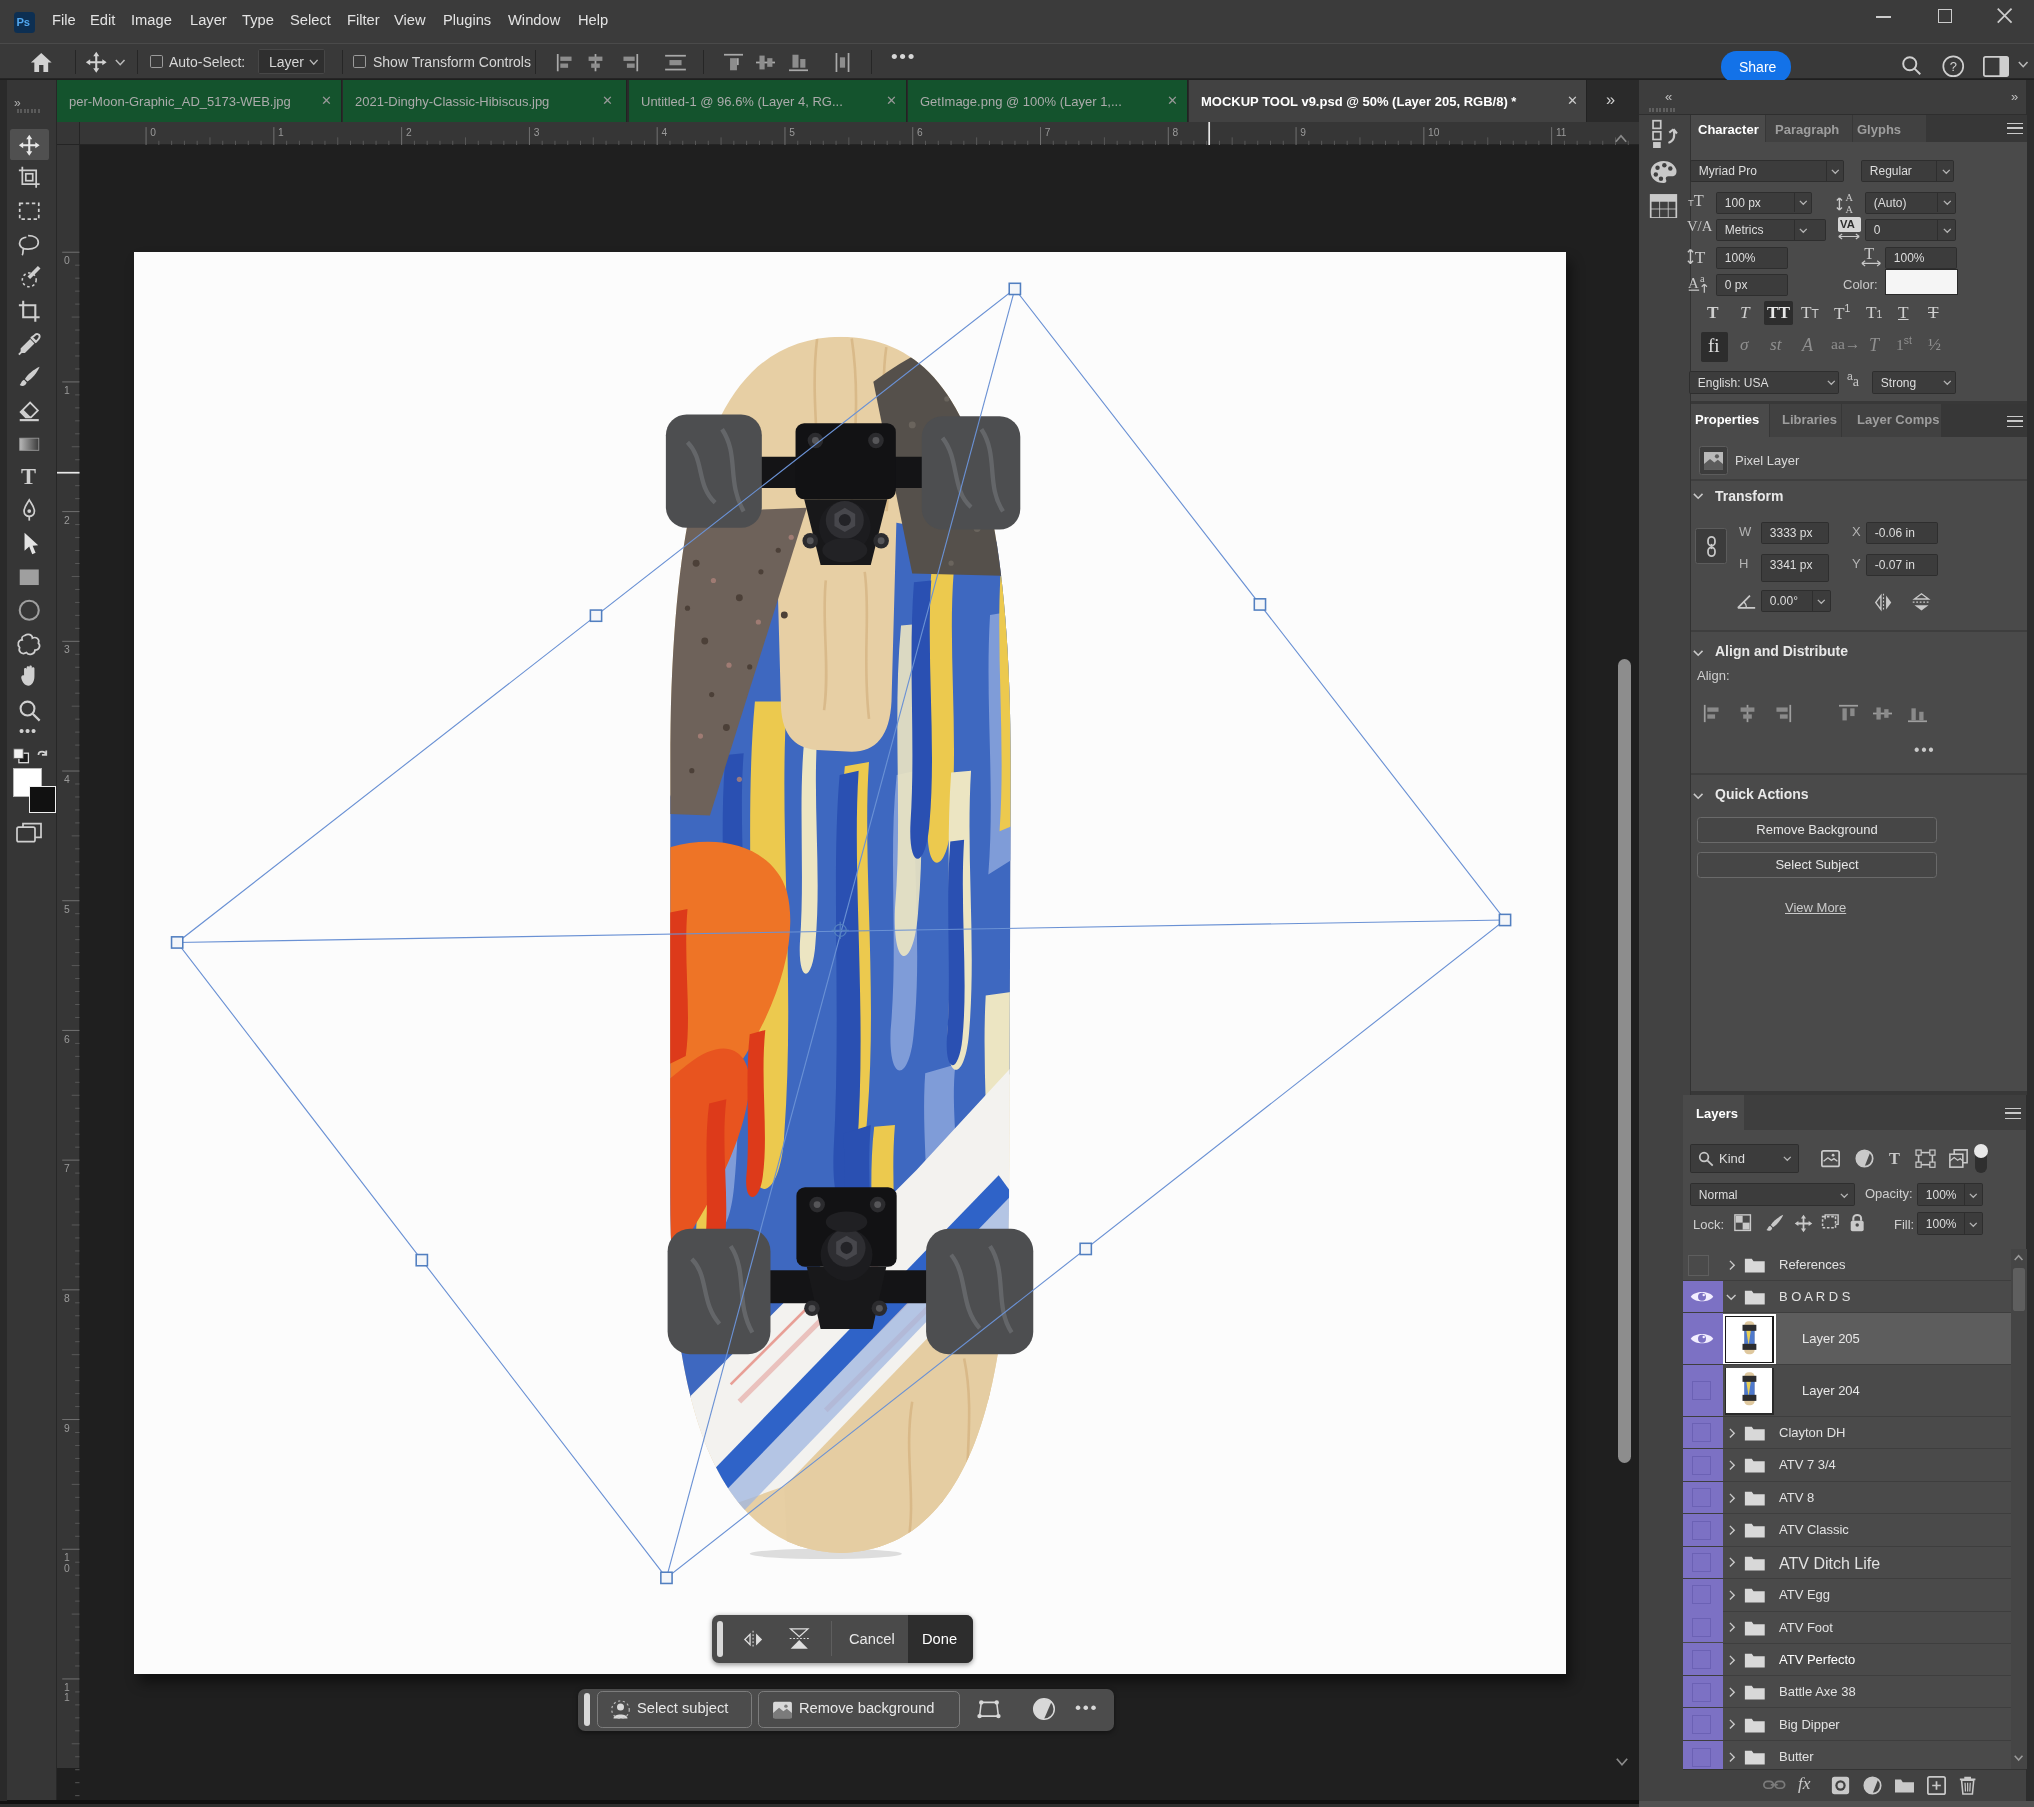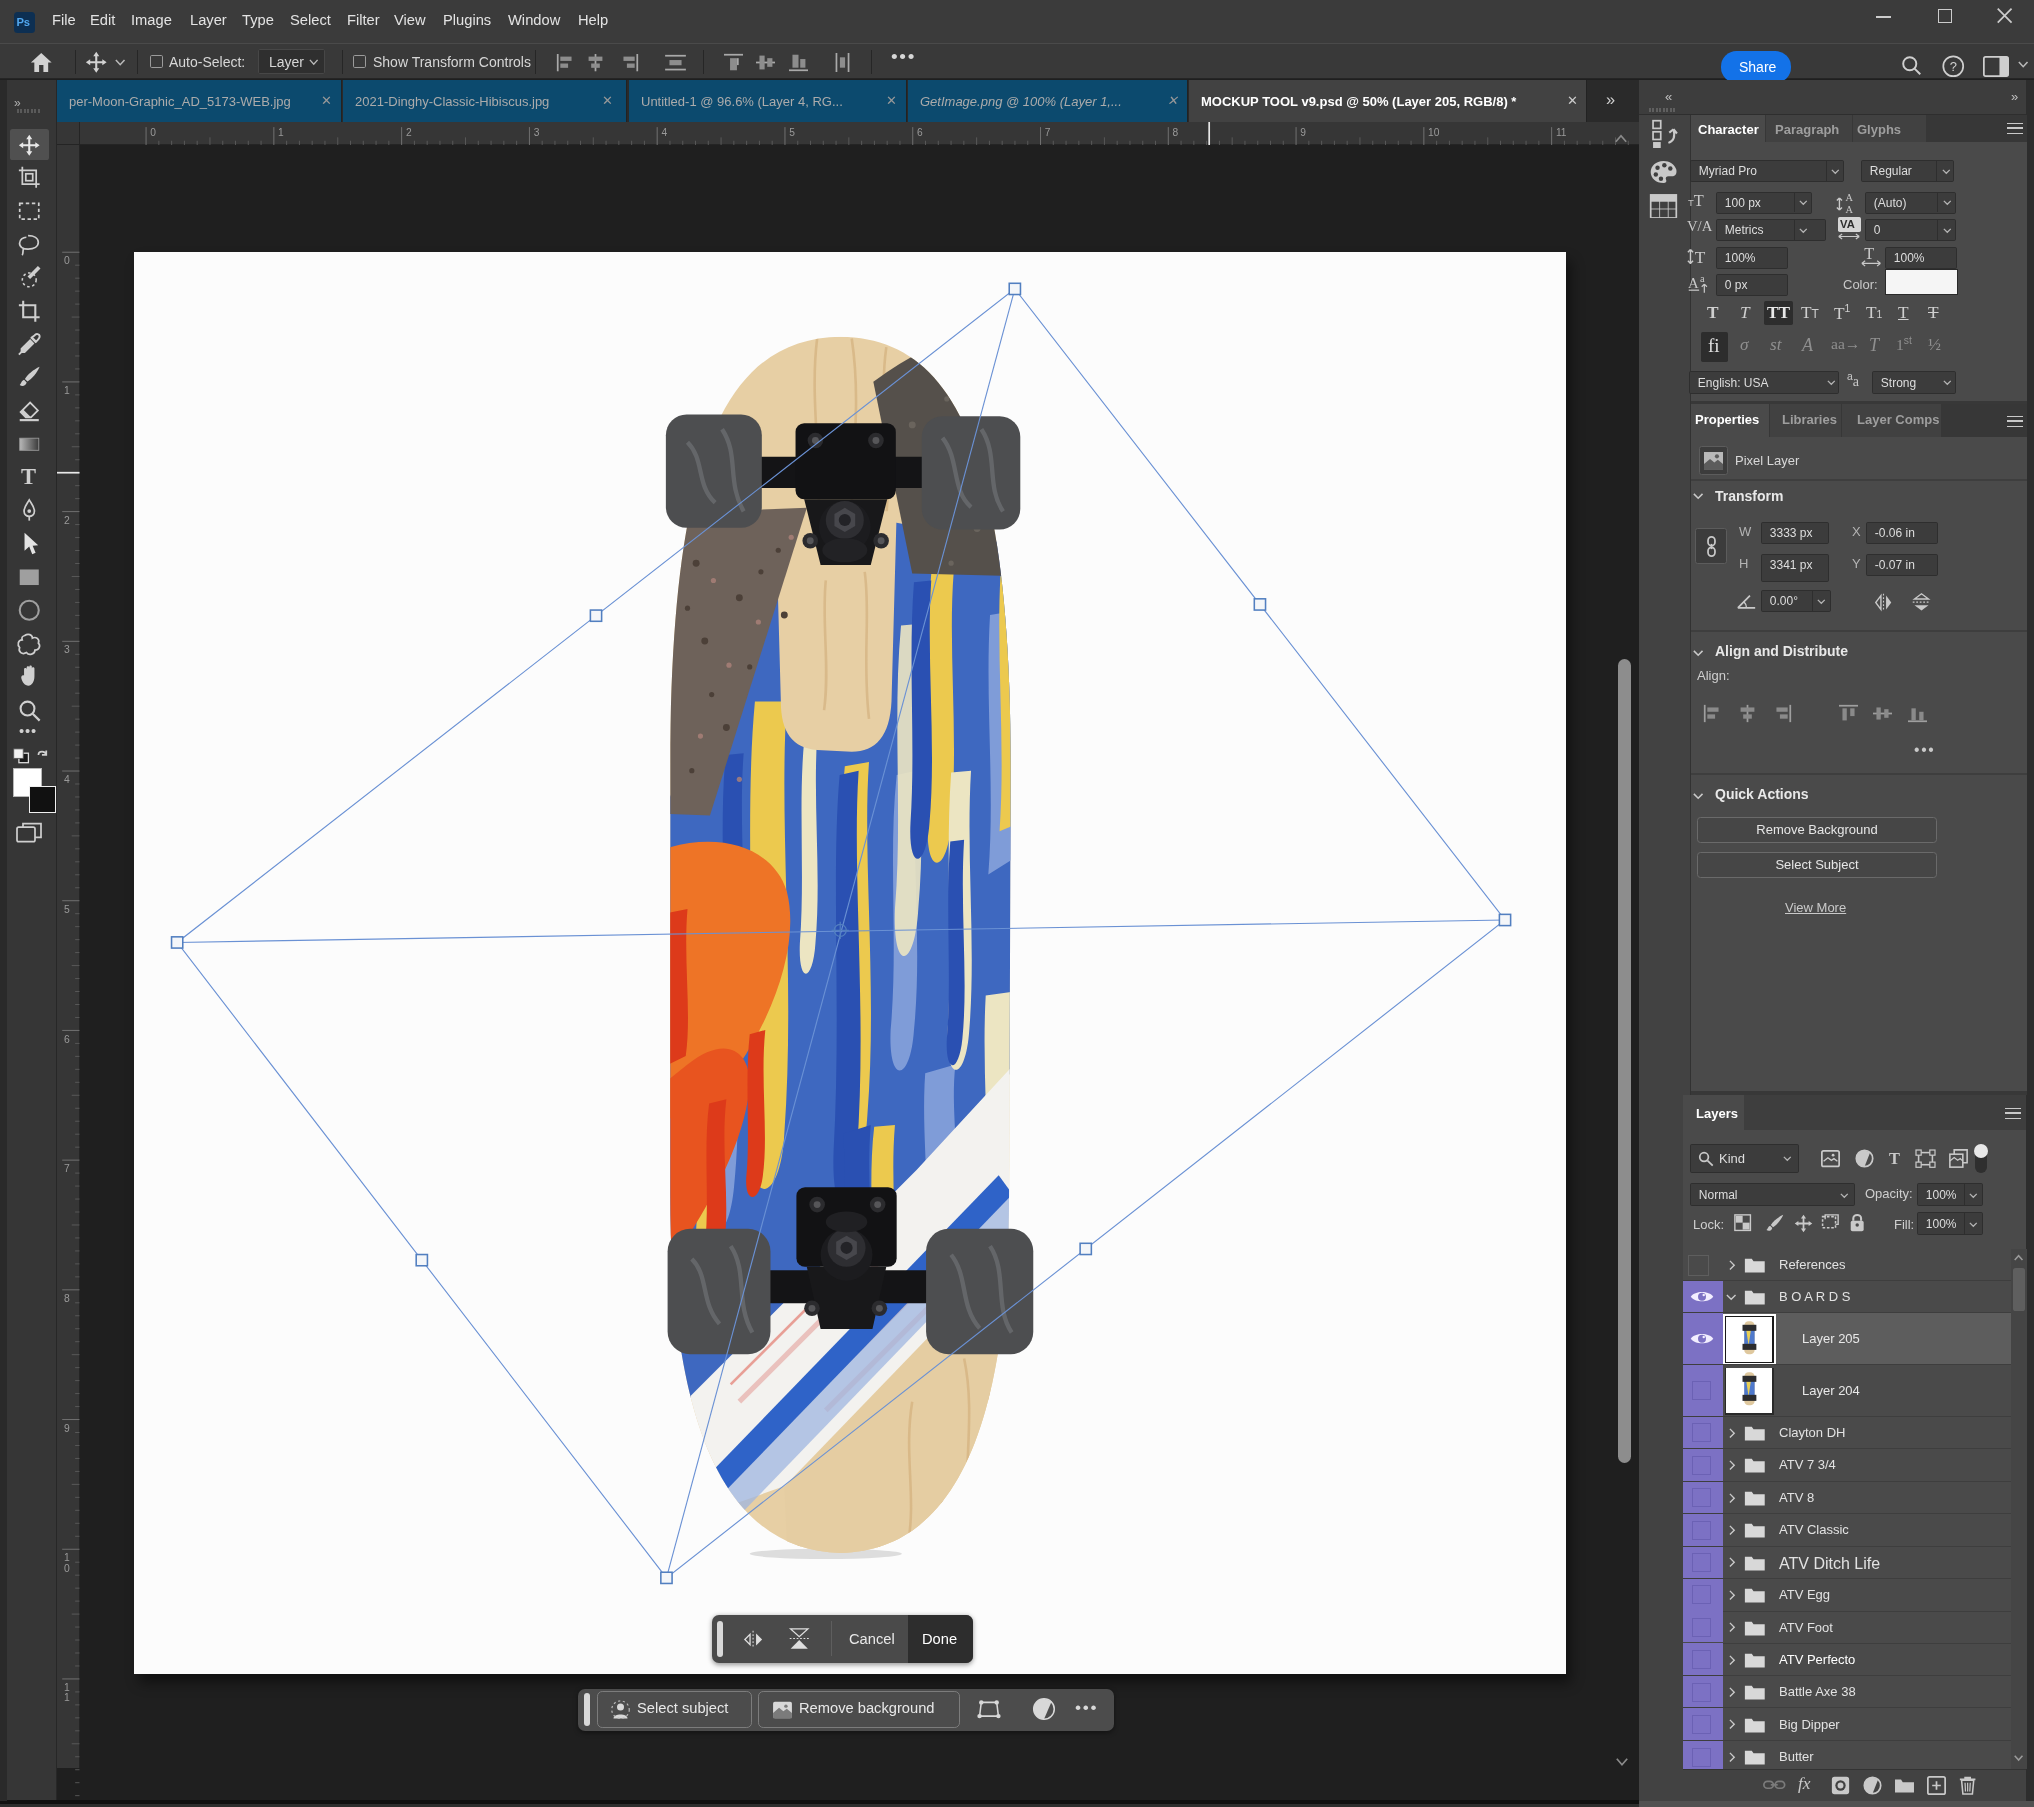"per-Moon-Graphic_AD_5173-WEB.jpg" .tab { background: #0c4a6e -> #14532d }
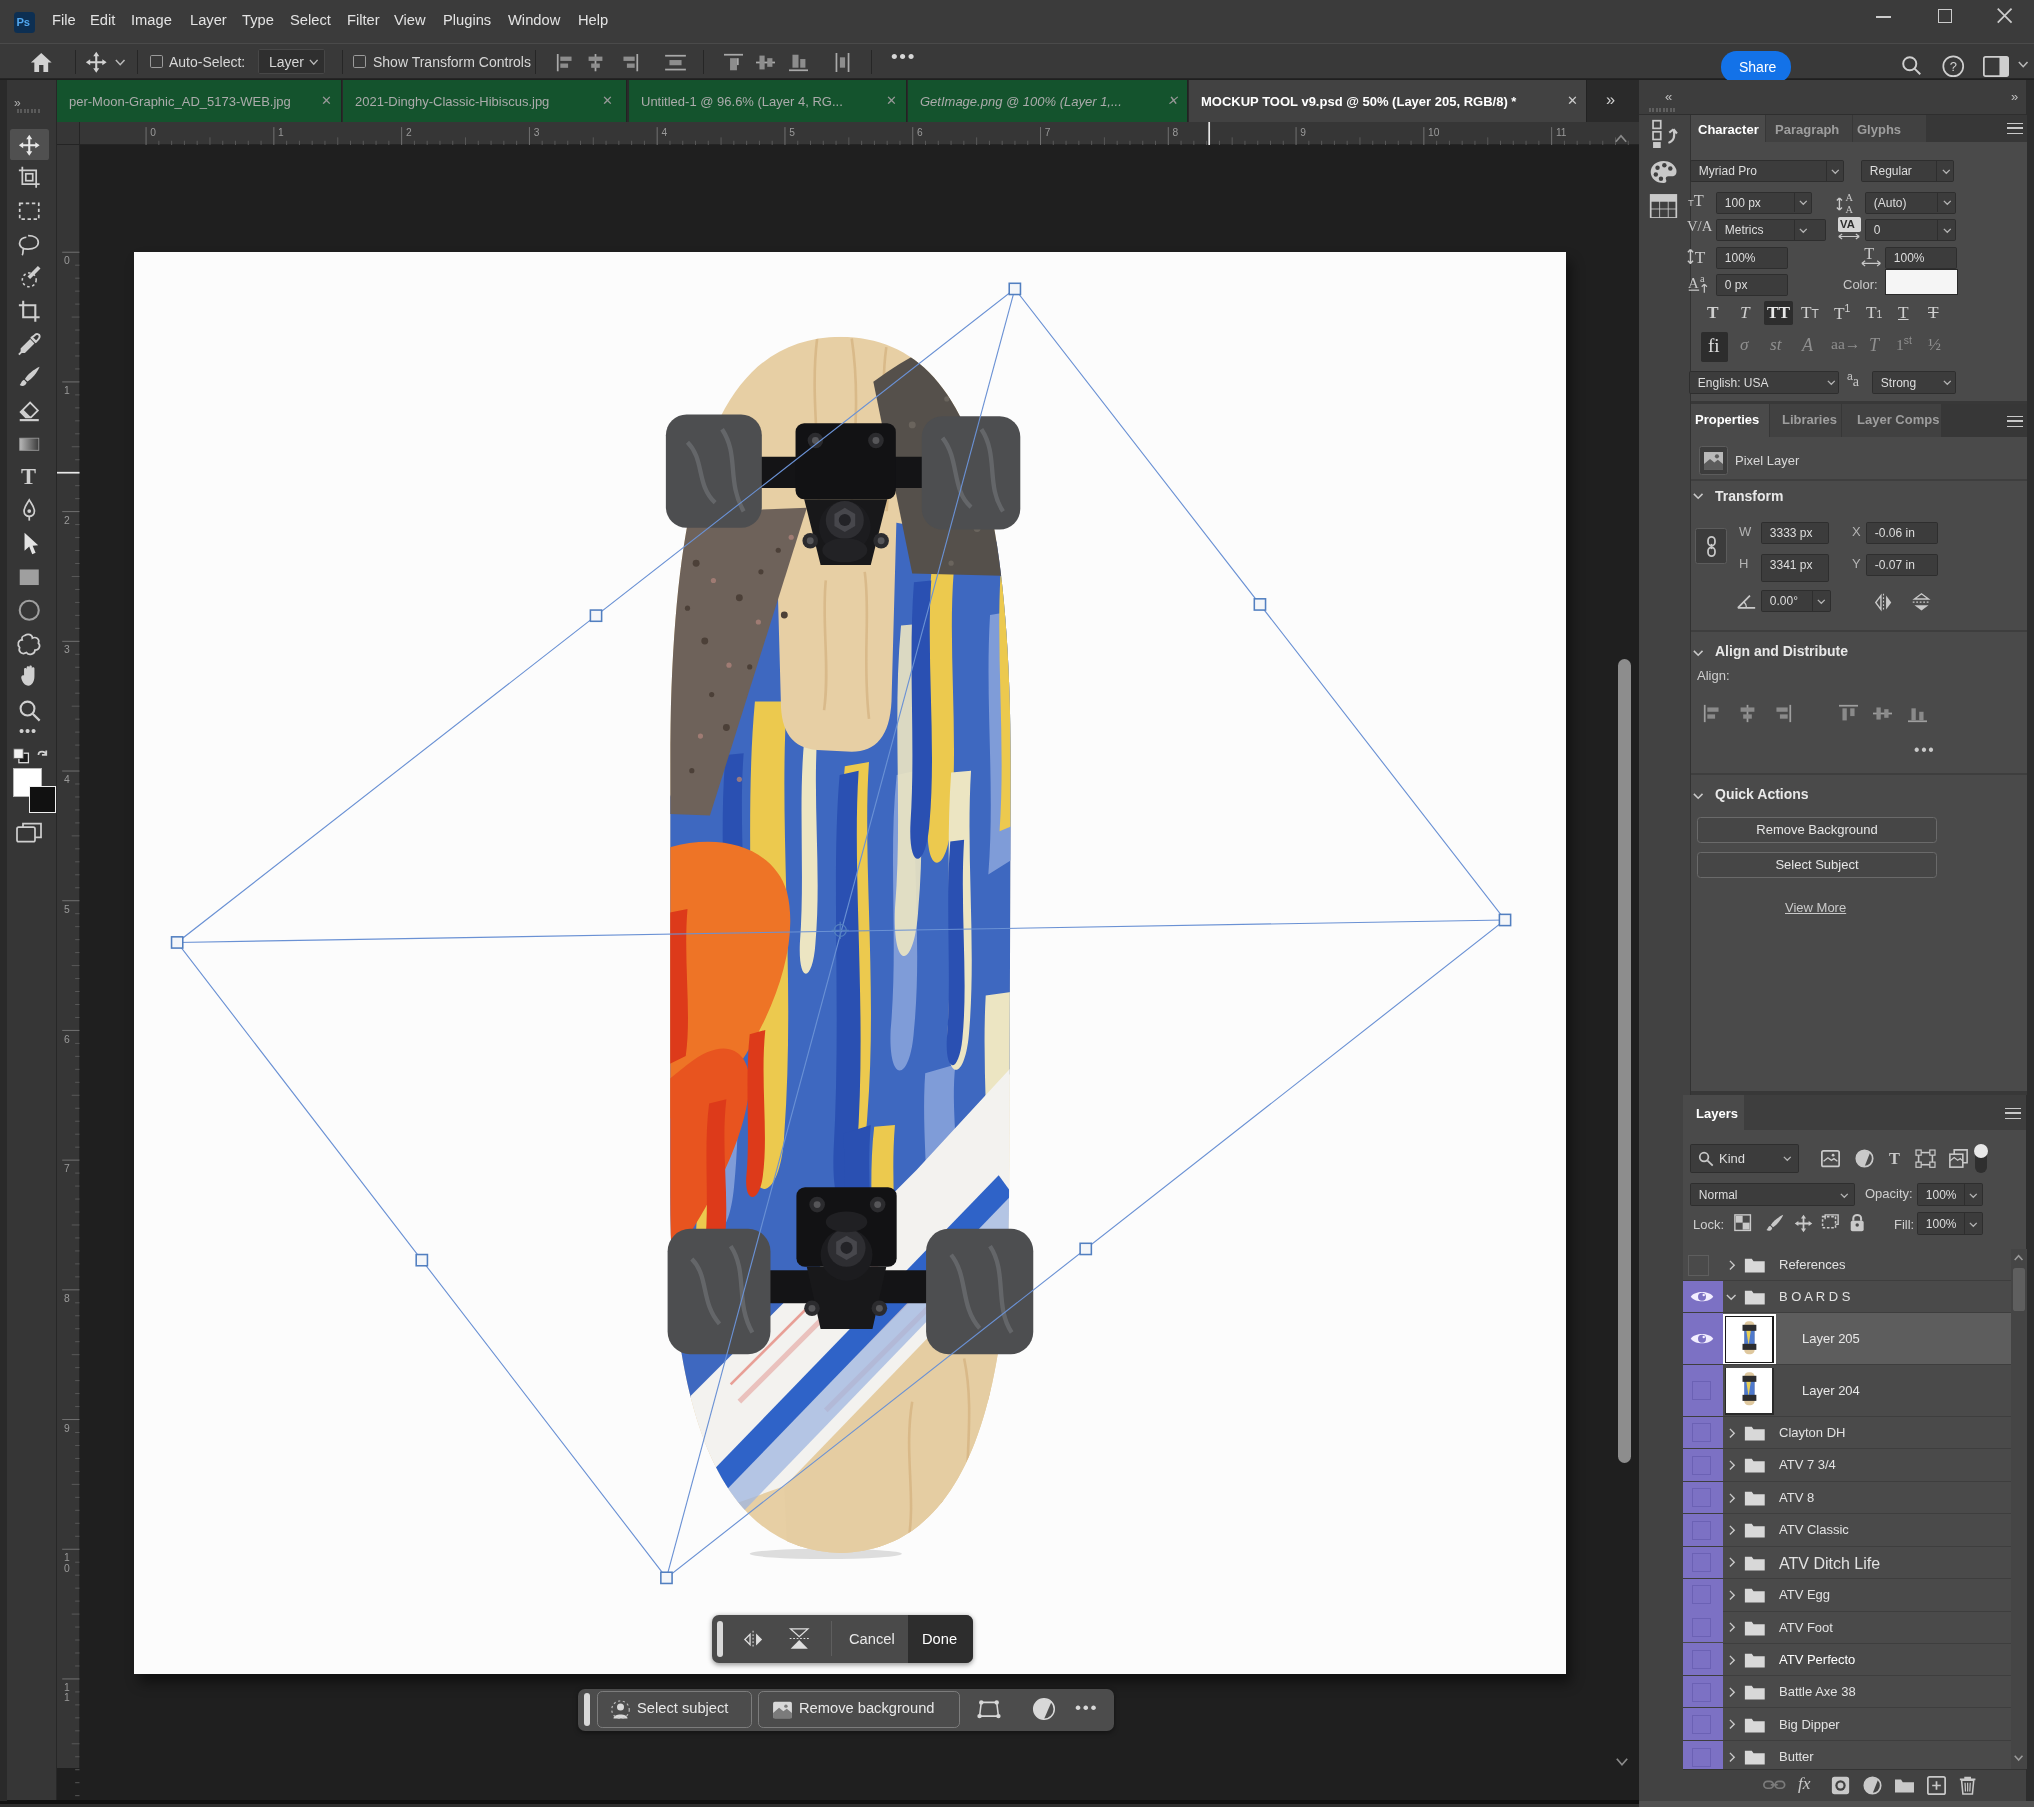"GetImage.png @ 100% (Layer 1,..." div.tab { font-style: italic -> none }
